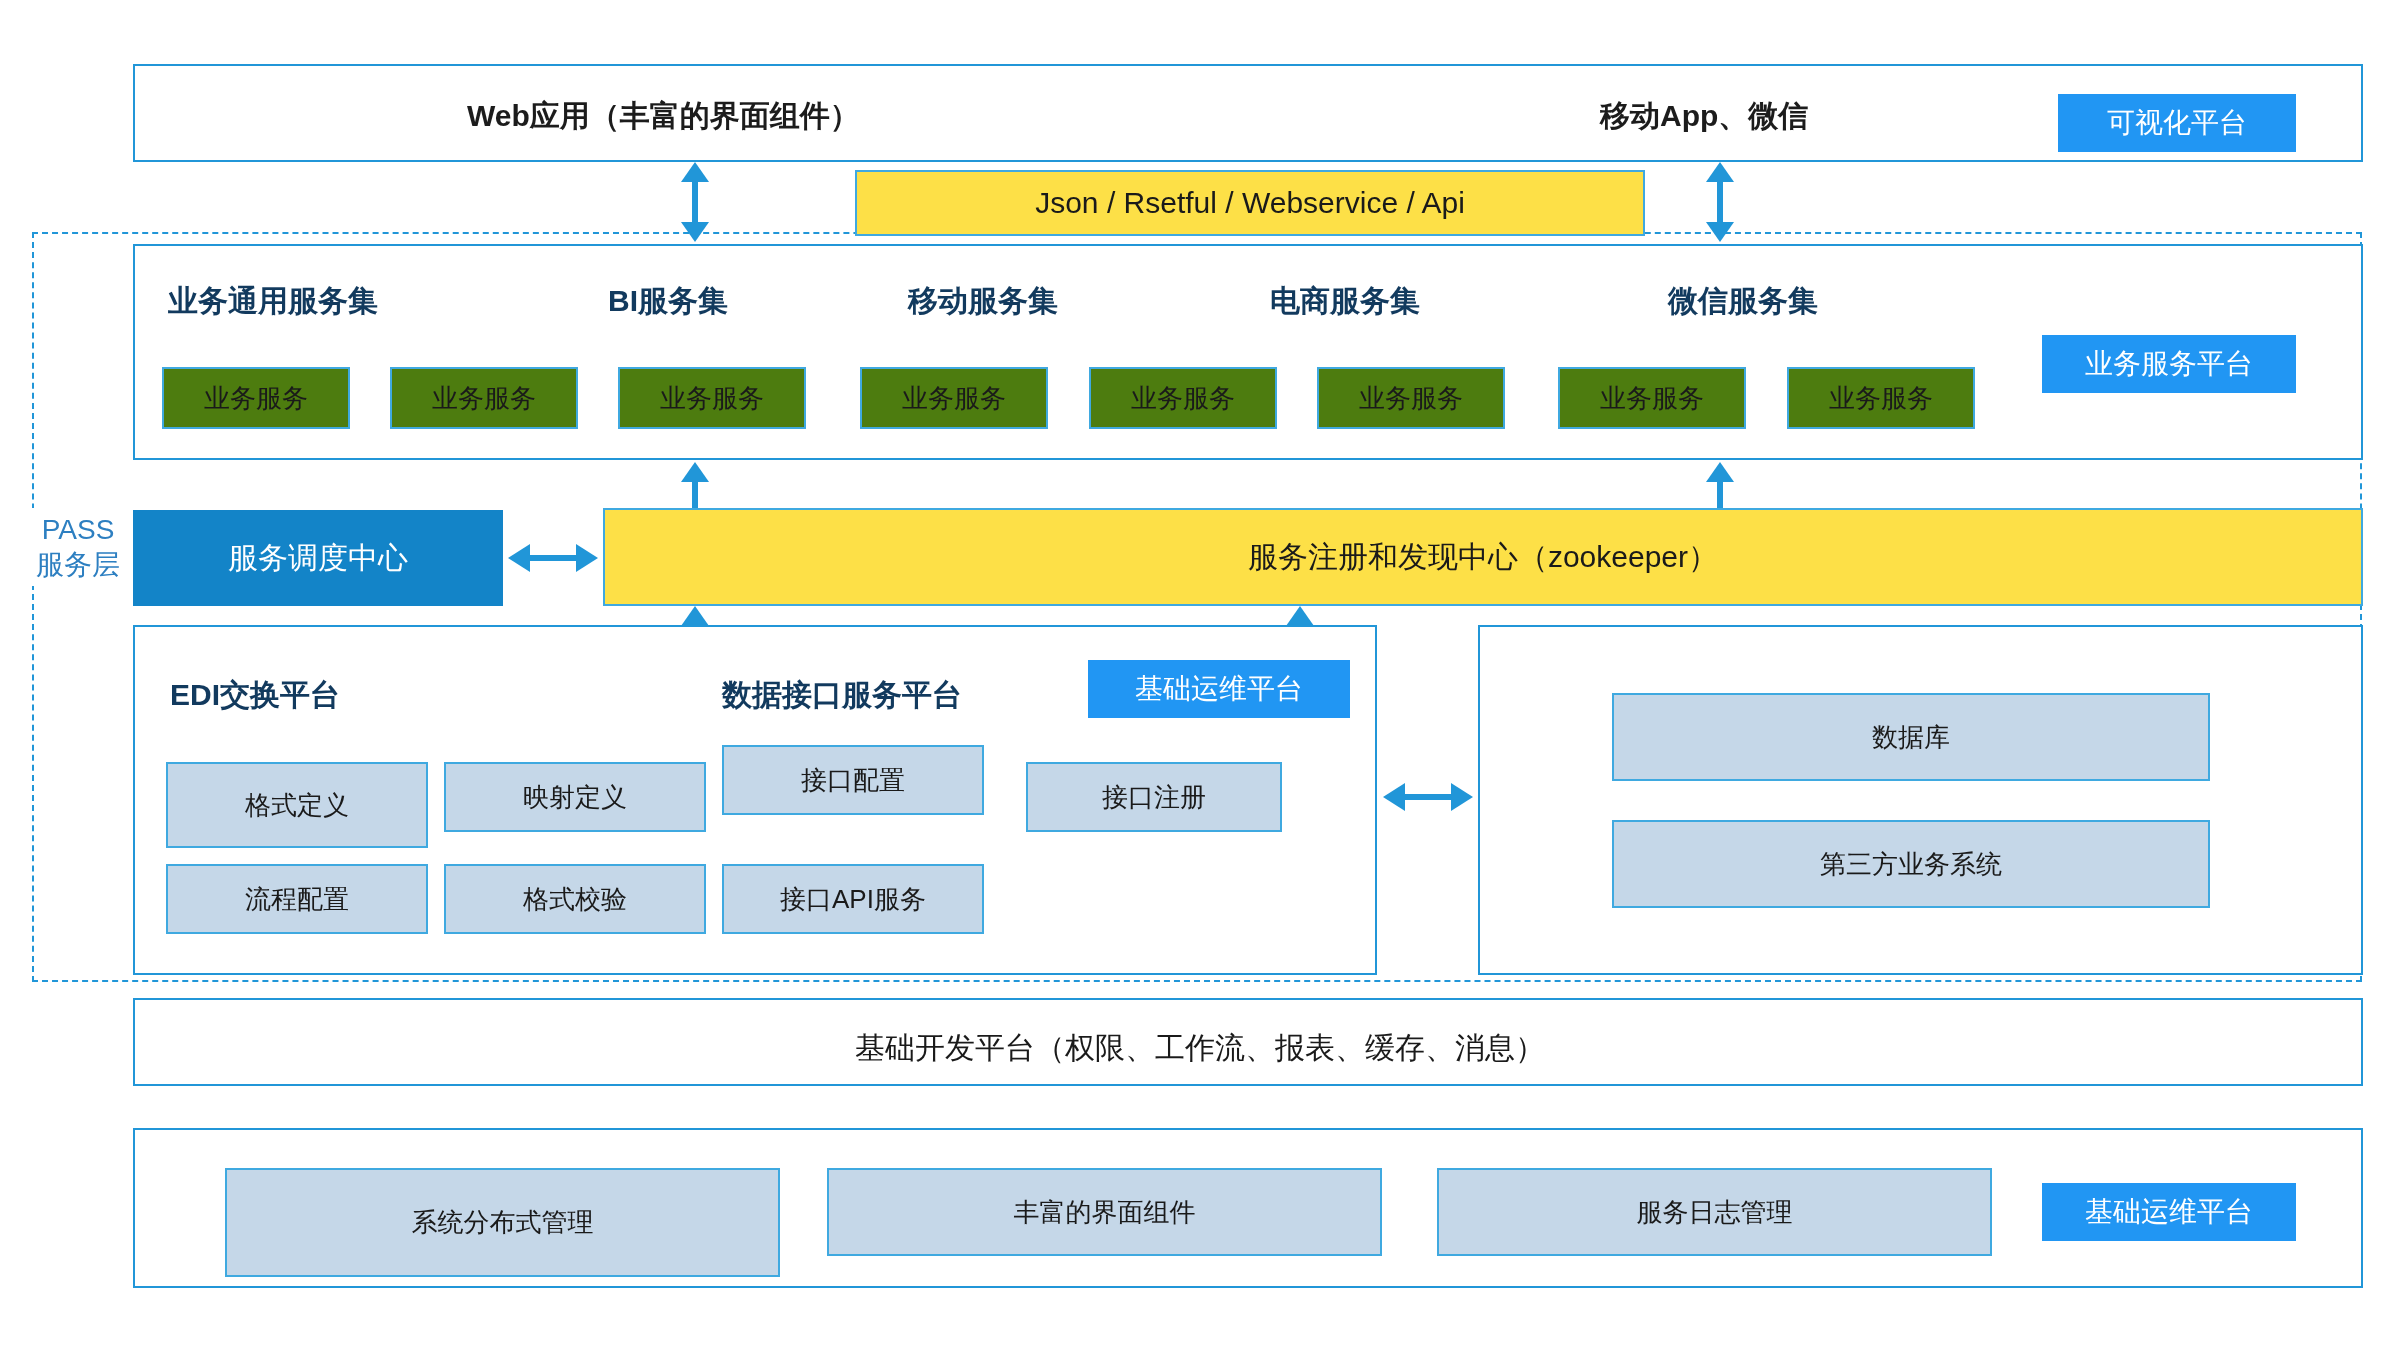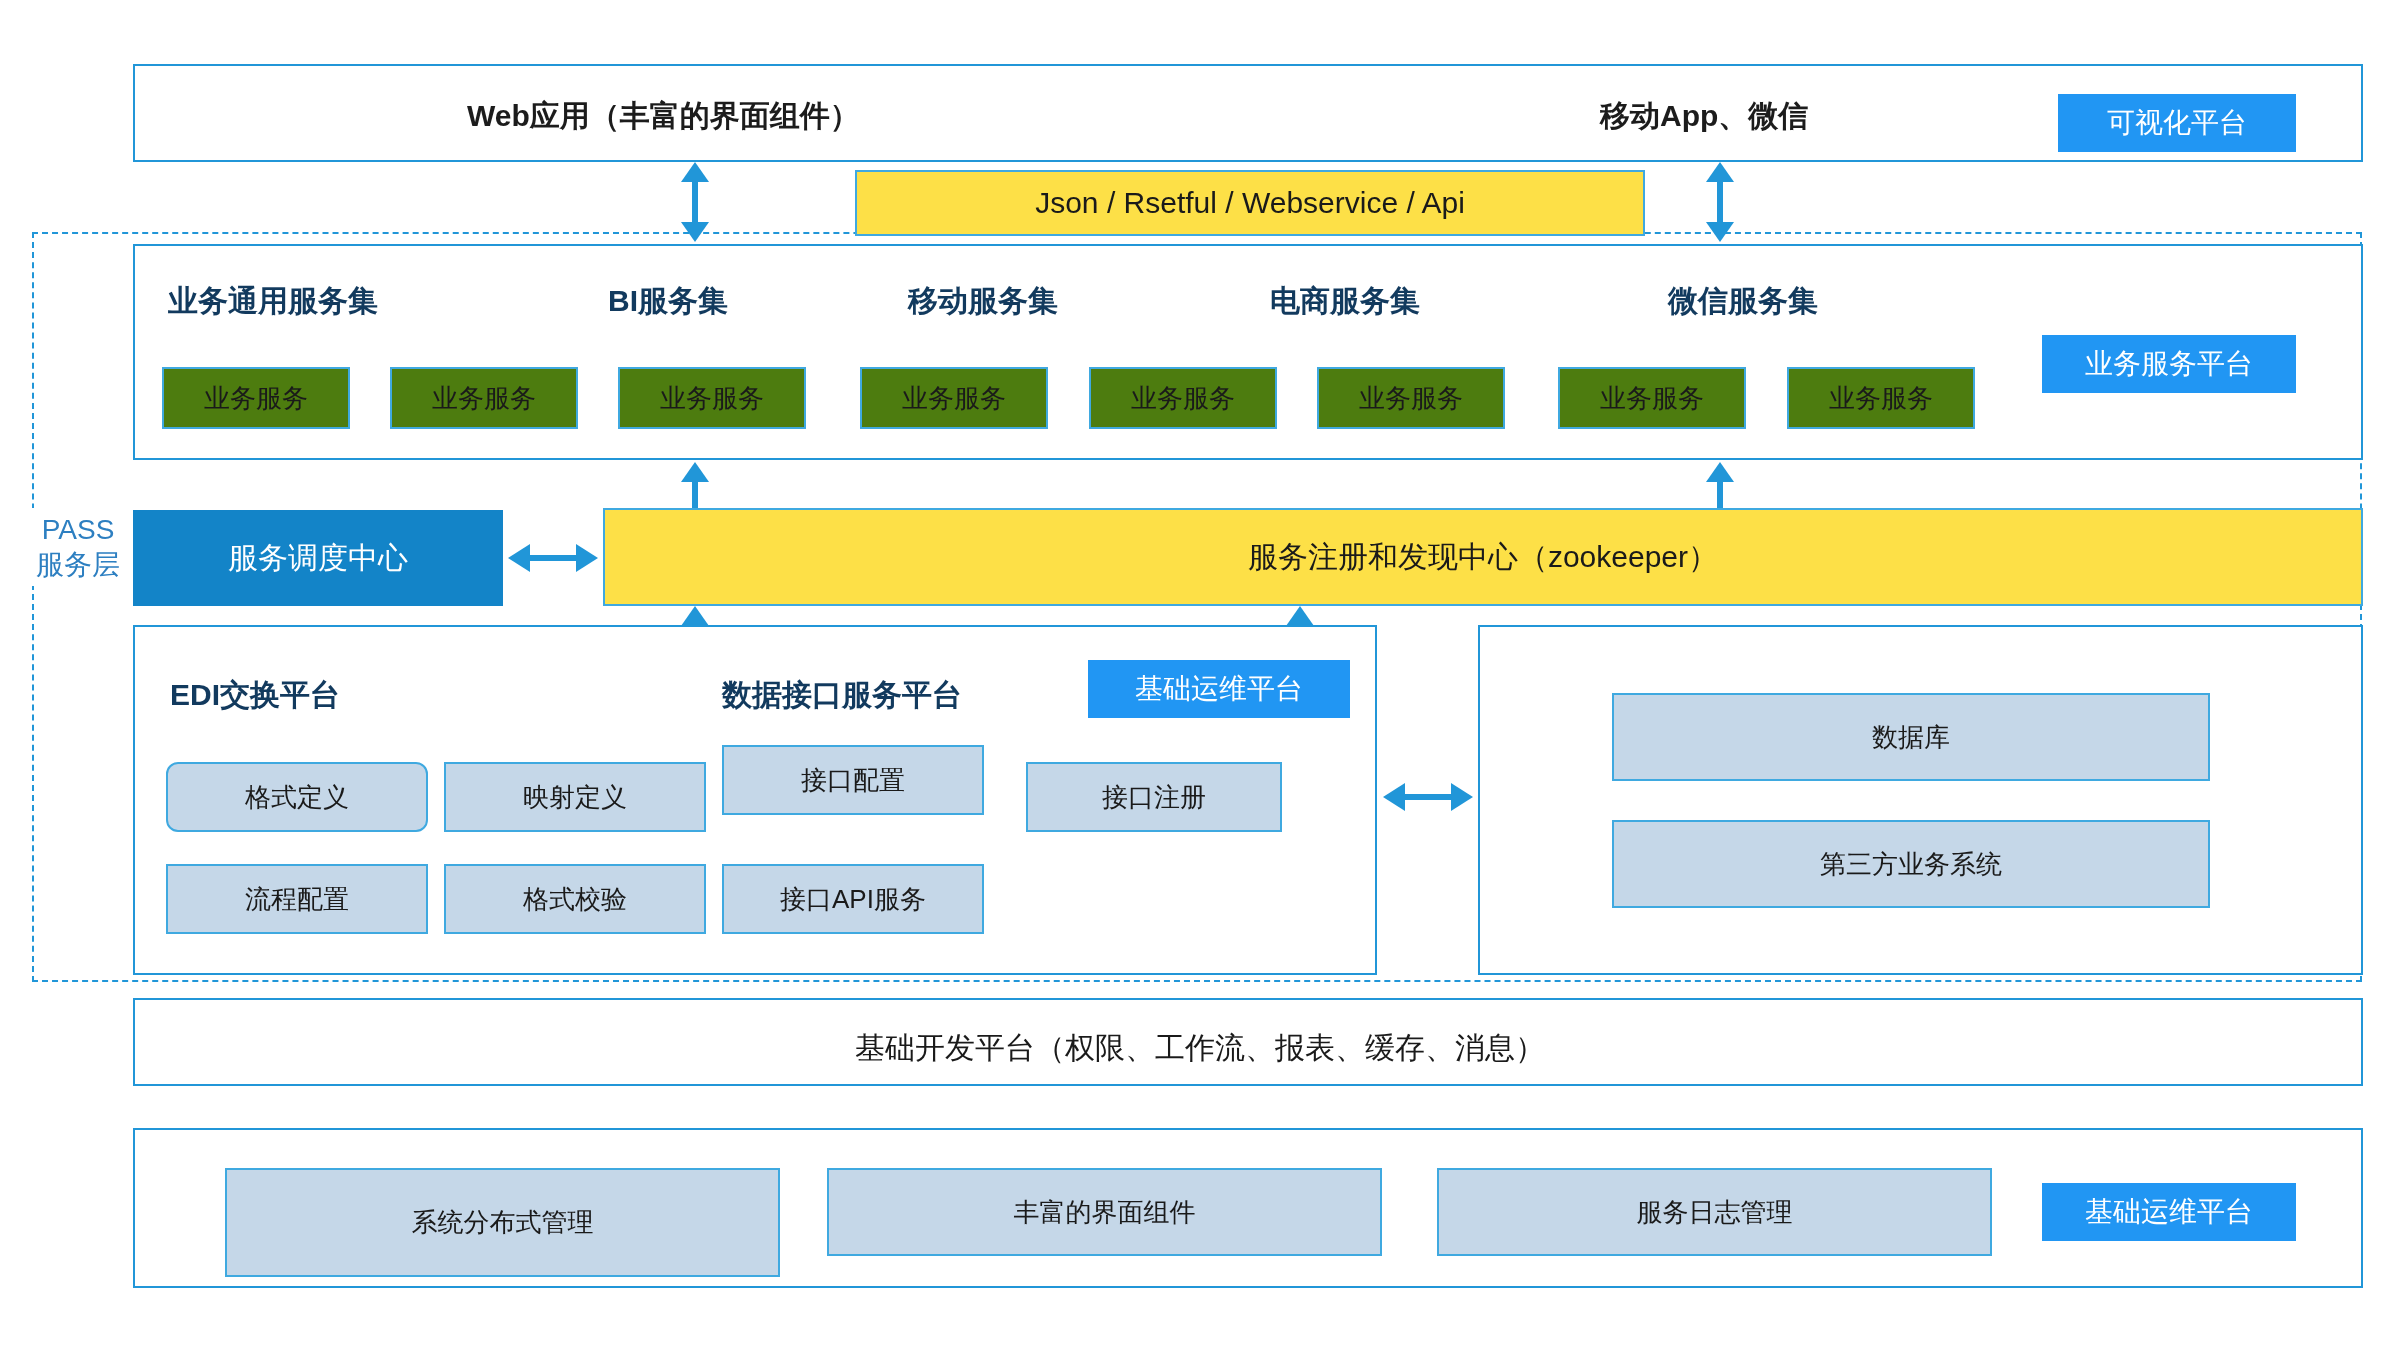"格式定义" div.chip { border-radius: 12px -> none; height: 70px -> 86px }
